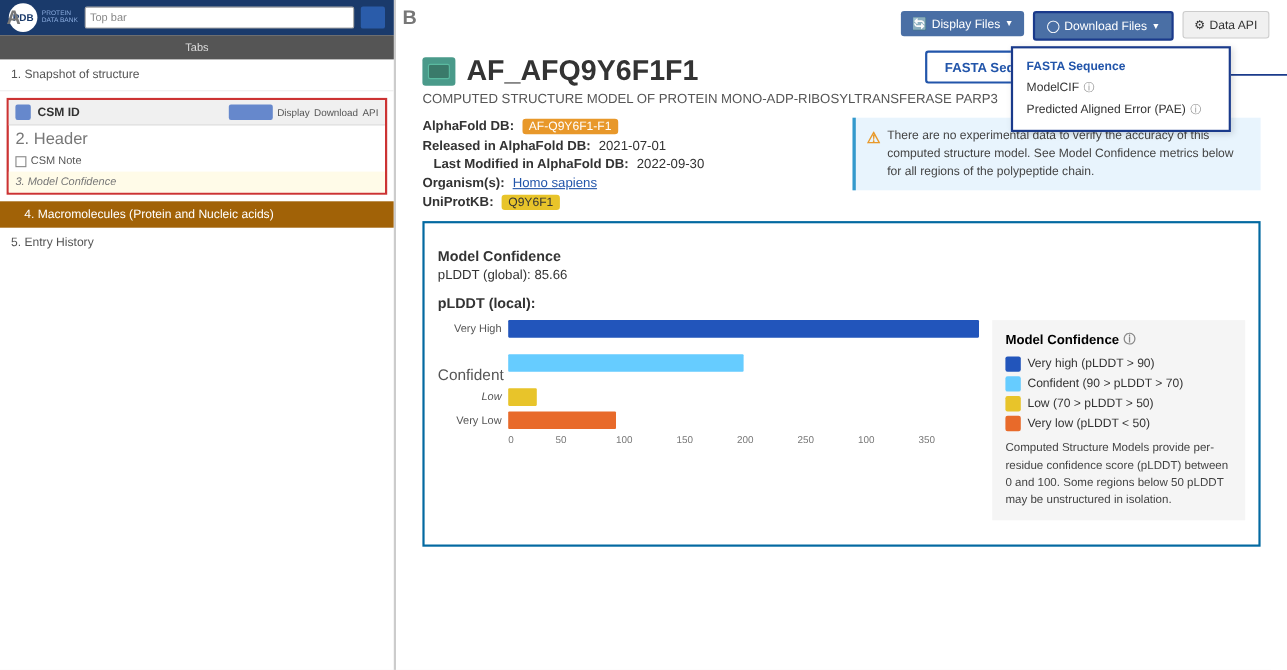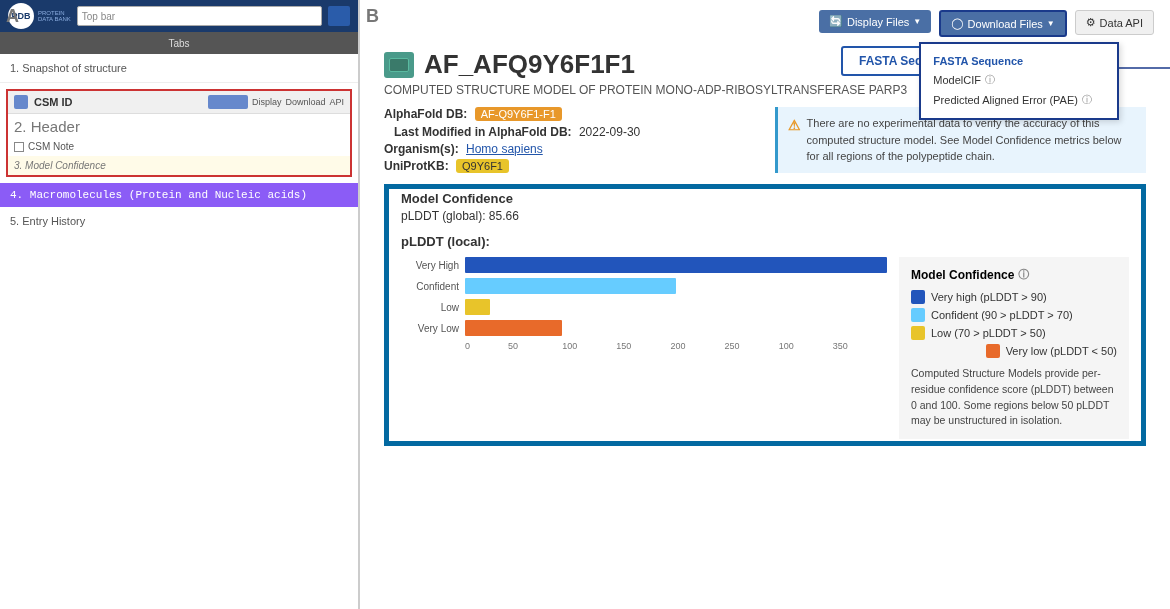"Released in AlphaFold DB: 2021-07-01" div { html: none -> <div> <span>Released in AlphaFold DB:</span> <span>2021-07-01</span> </div> }
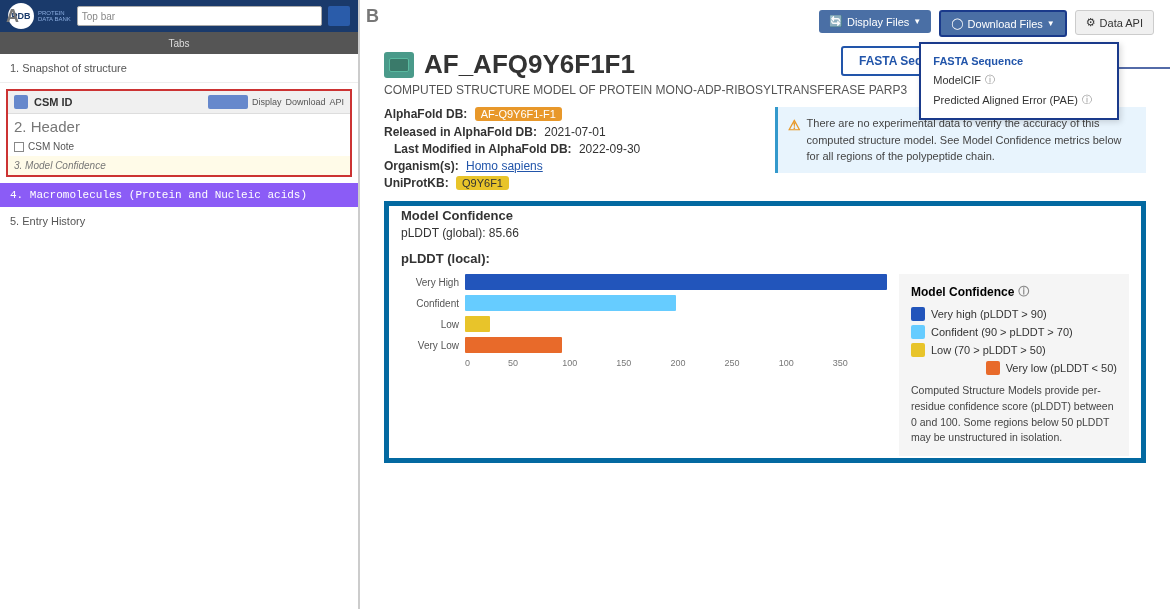"4. Macromolecules (Protein and Nucleic" div { background: #8b5cf6 -> #a16207; font-family: Liberation Mono, monospace -> none; padding: 6px 10px -> 6px 22px }
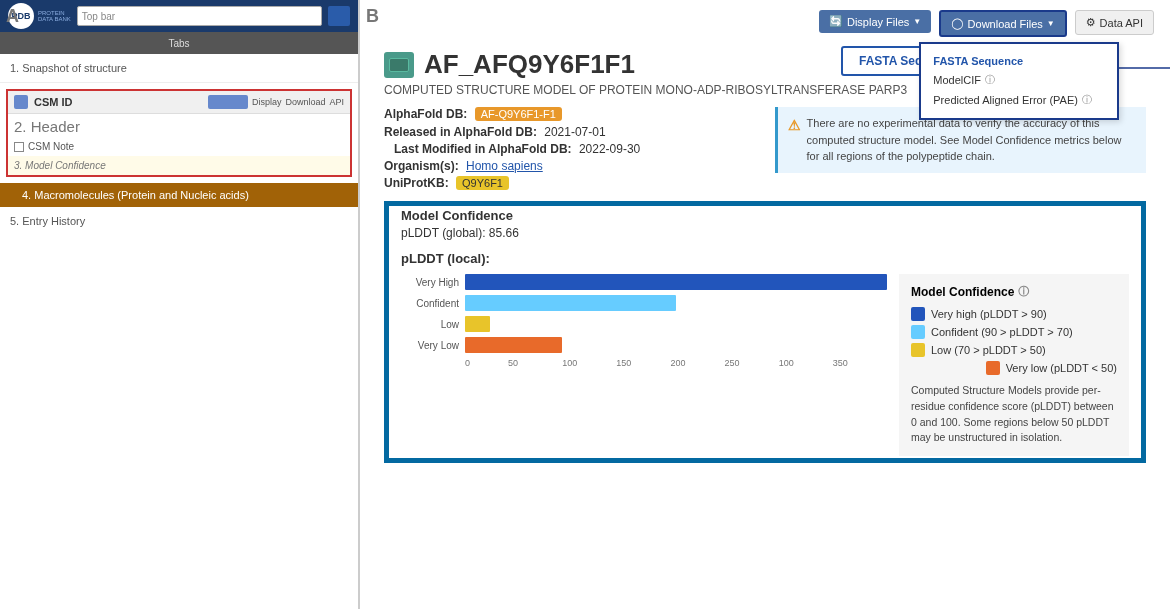"Model Confidence" div { border: 5px solid #0369a1 -> 2px solid #0369a1; padding: 2px 12px -> 22px 12px }
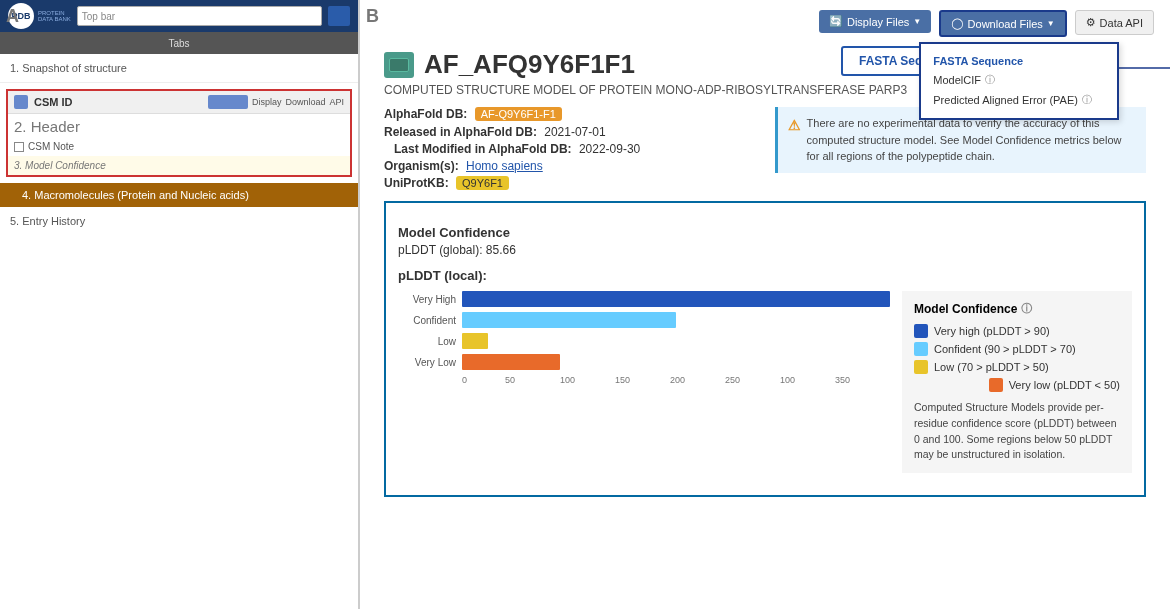"Confident" span { font-size: 10px -> 14px; margin-top: none -> 20px }
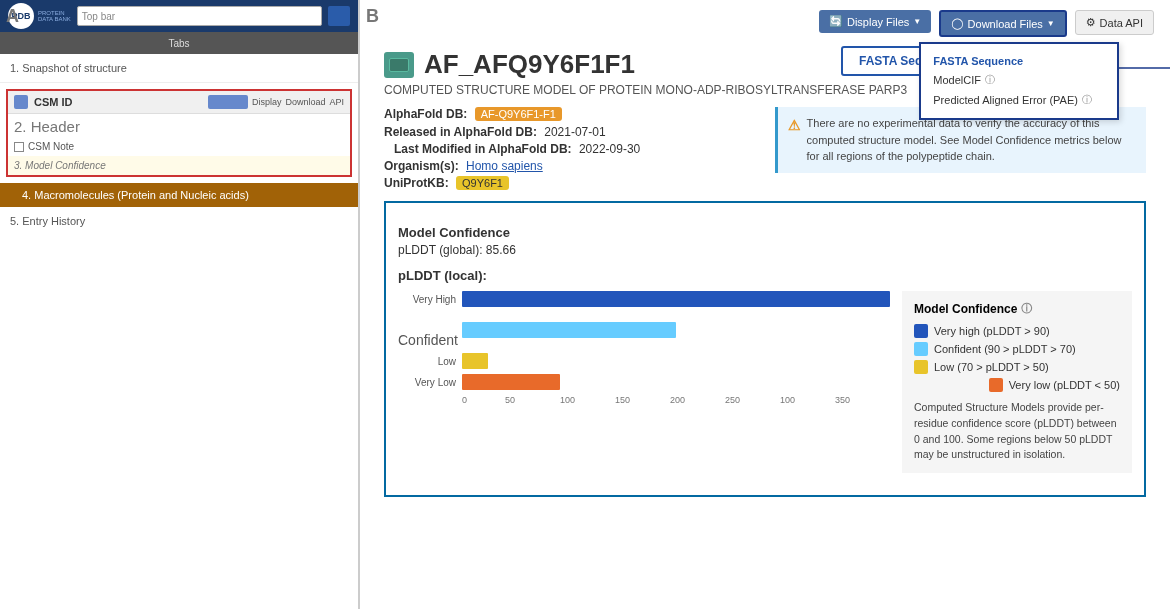"Low" div { font-style: none -> italic }
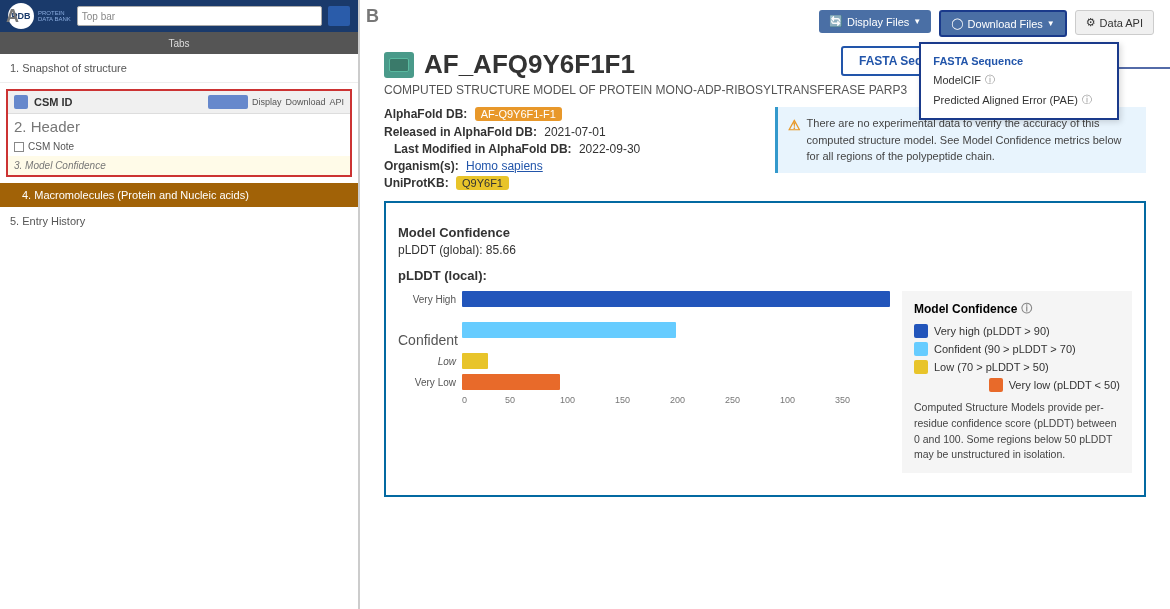"Very low (pLDDT < 50)" div { justify-content: flex-end -> none }
